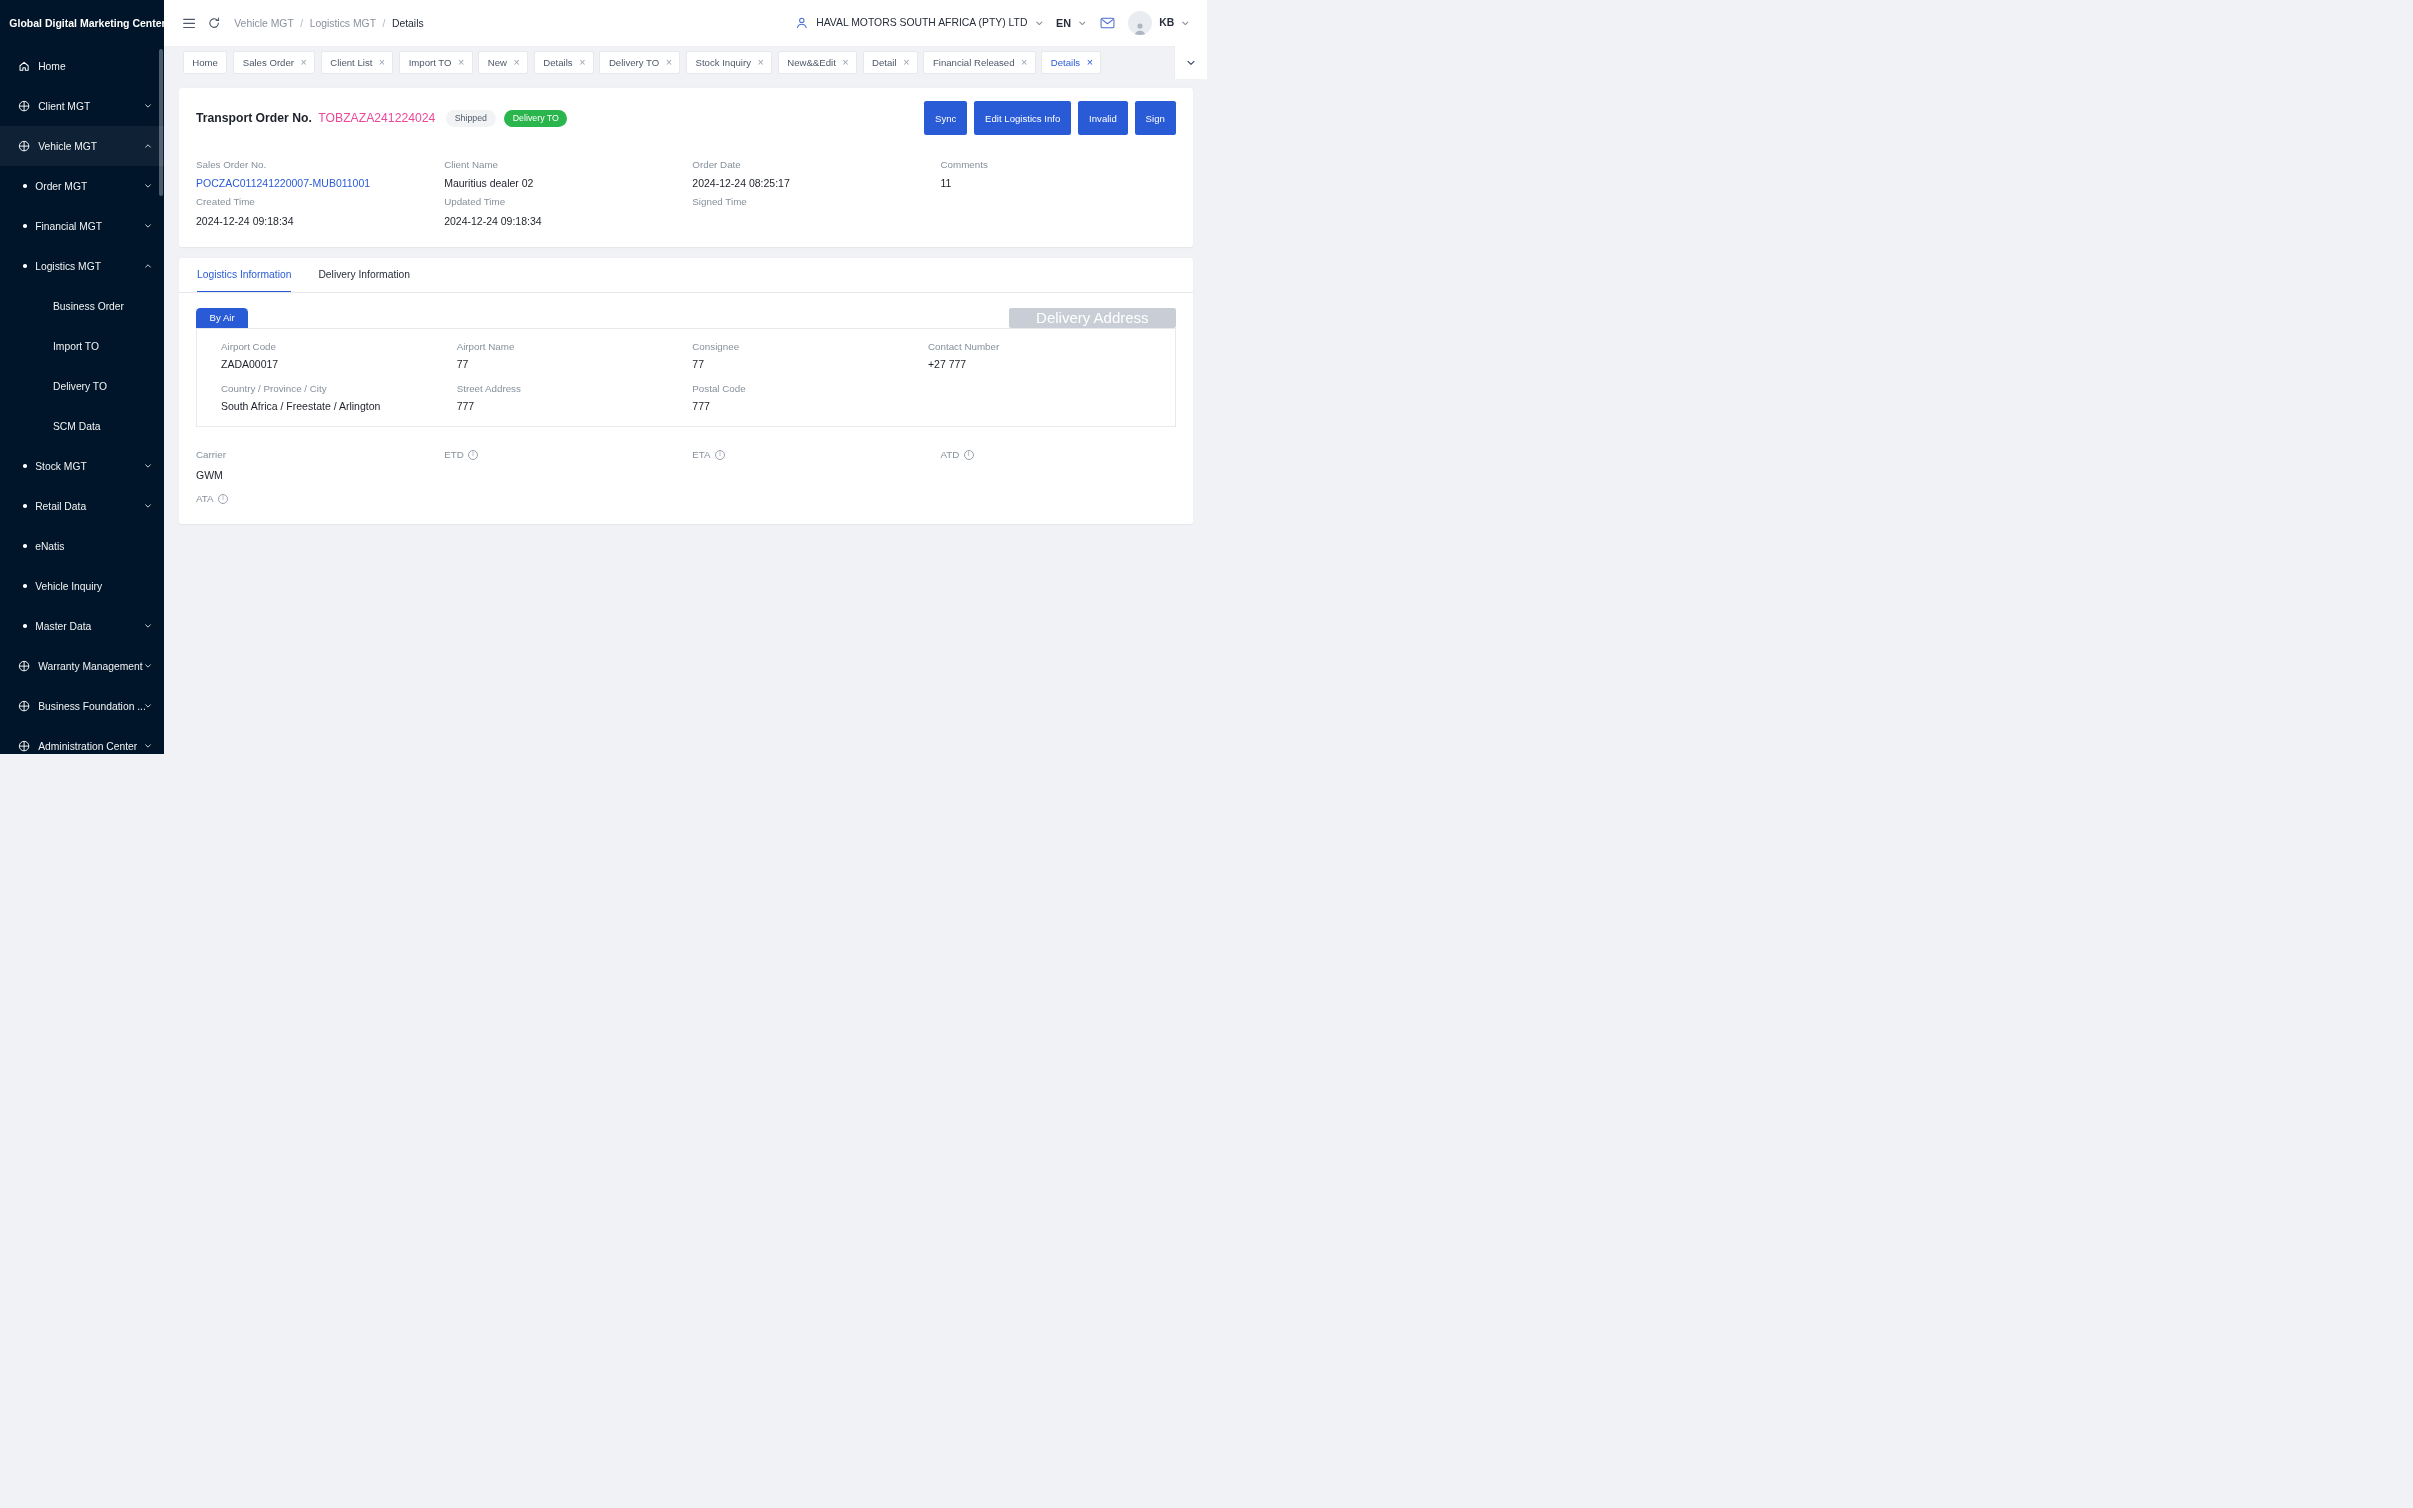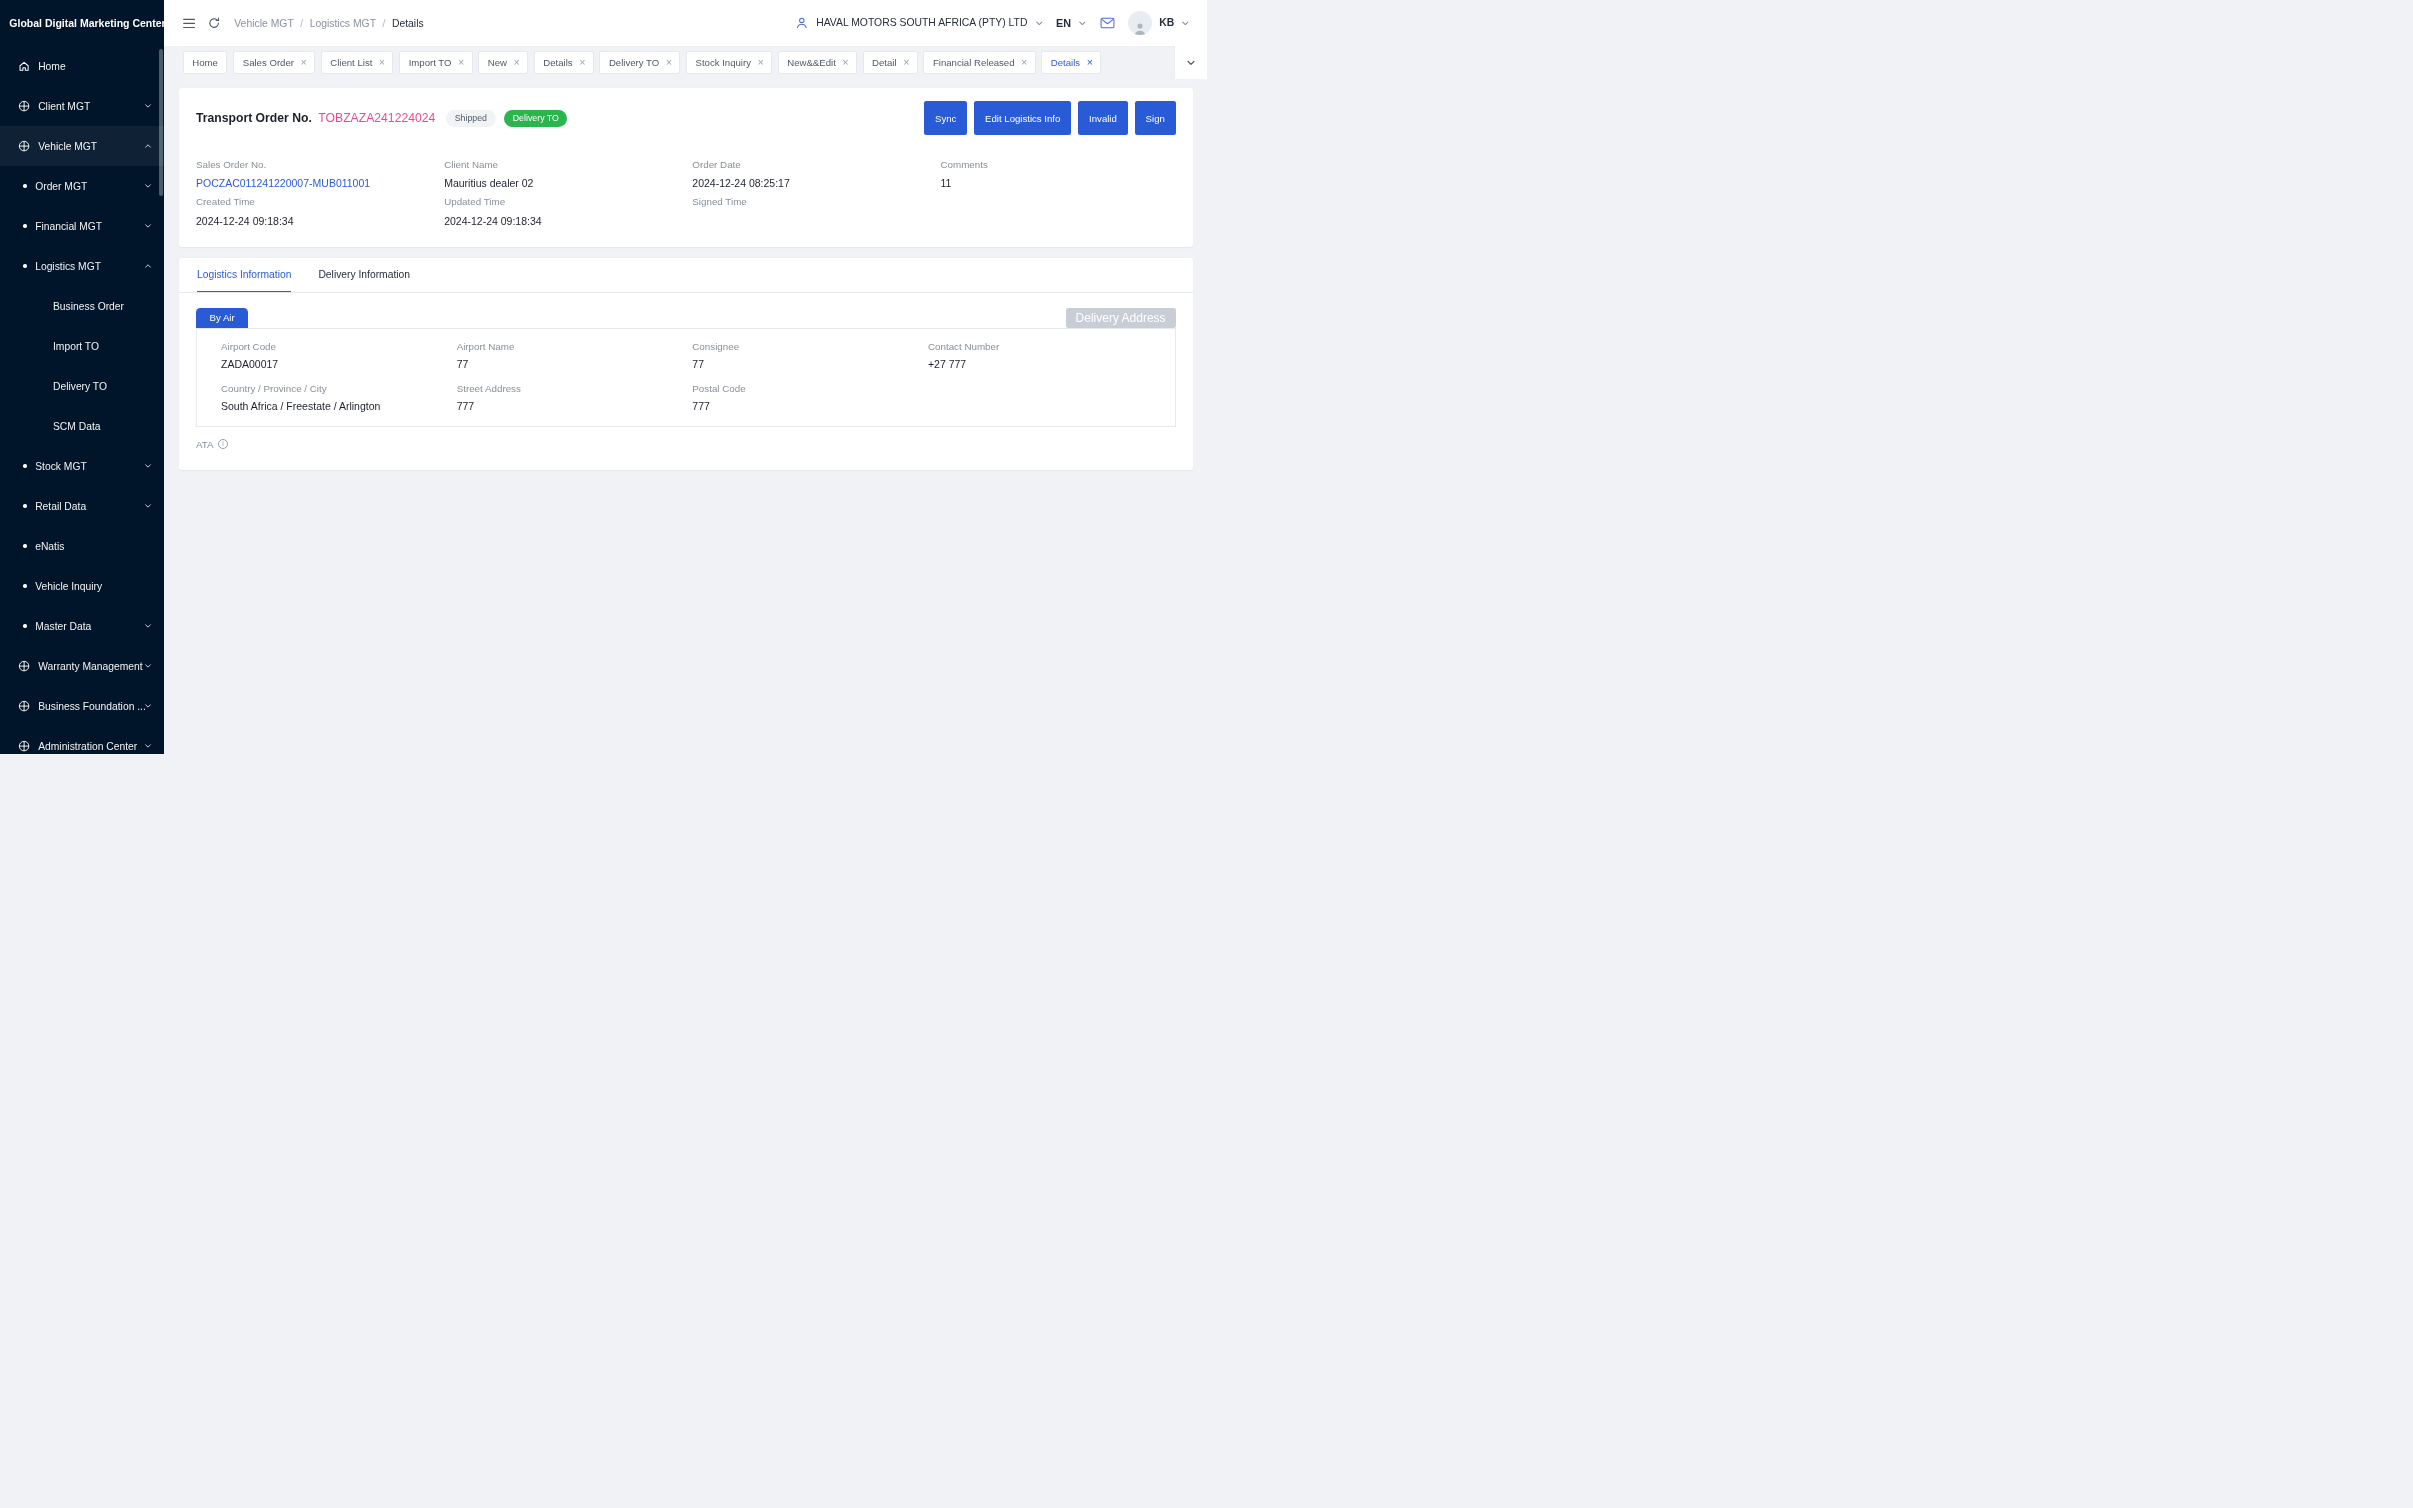"Delivery Address" .btn.addr { font-size: 12px -> 15px; padding: 0 10px -> 0 27px }
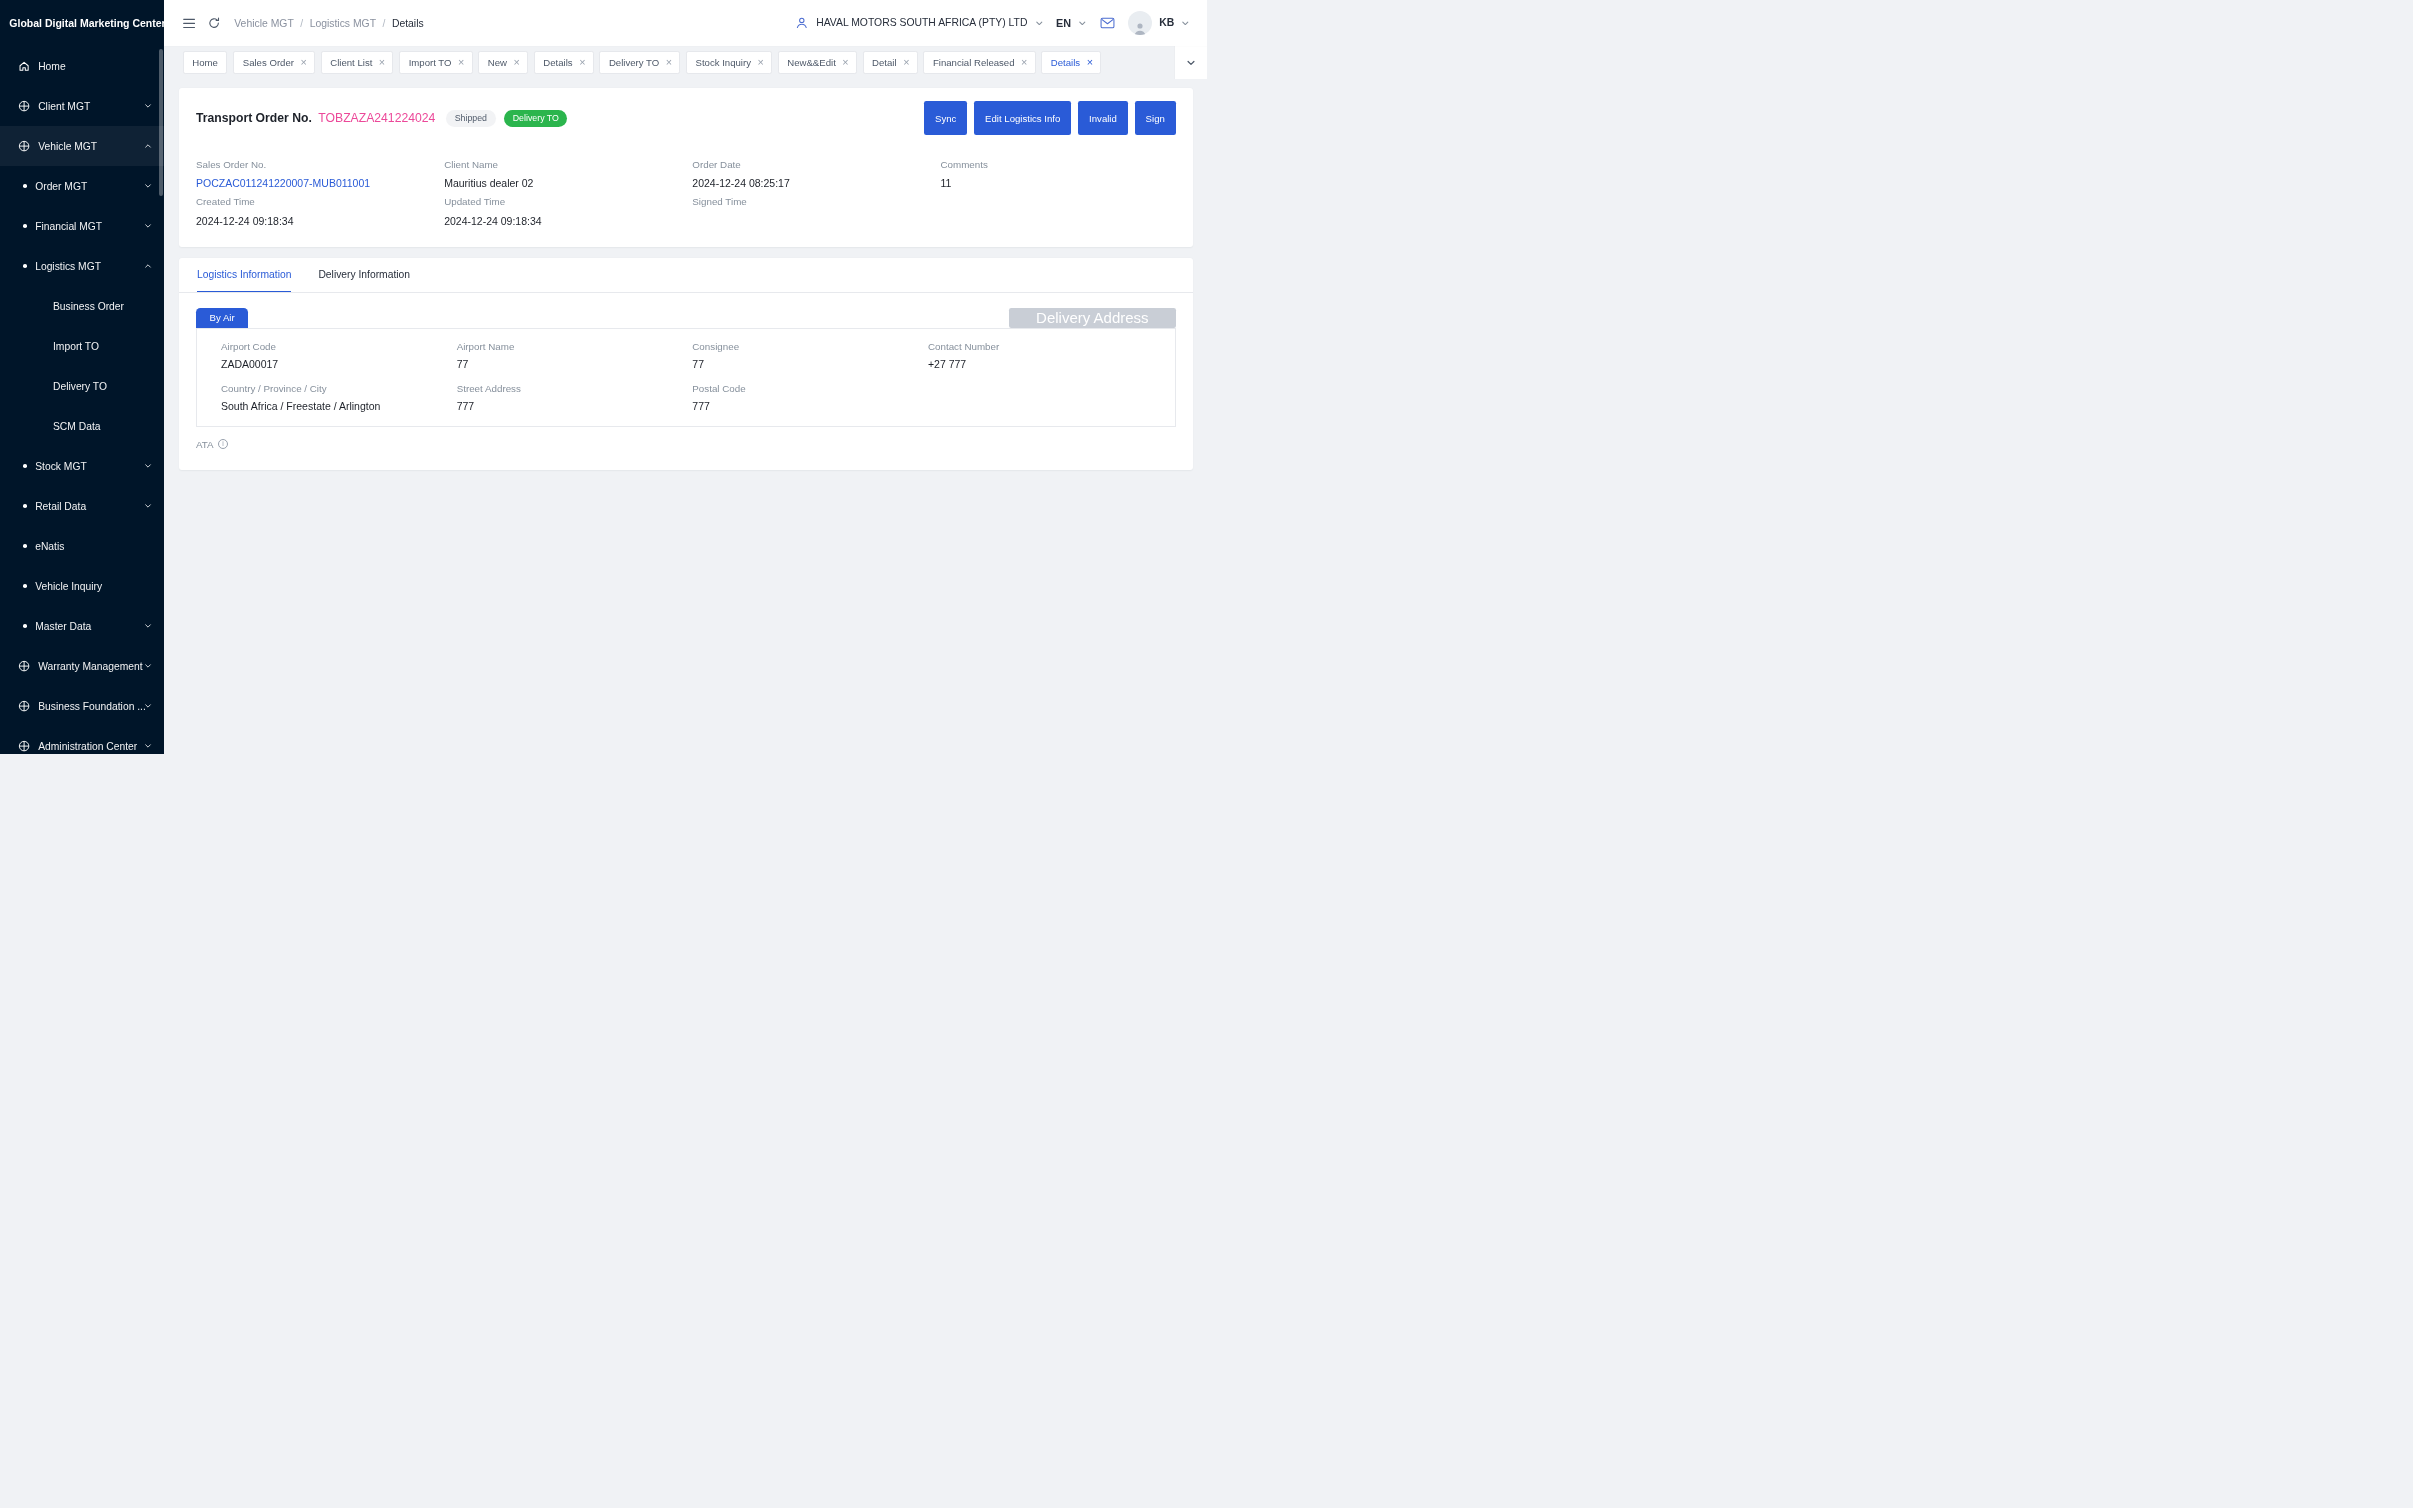"Carrier" div.fgrid { html: none -> <div> <div> <div>Carrier</div> <div>GWM</div> </div> <div> <div> <span>ETD</span> <span>i</span> </div> </div> <div> <div> <span>ETA</span> <span>i</span> </div> </div> <div> <div> <span>ATD</span> <span>i</span> </div> </div> </div> }
